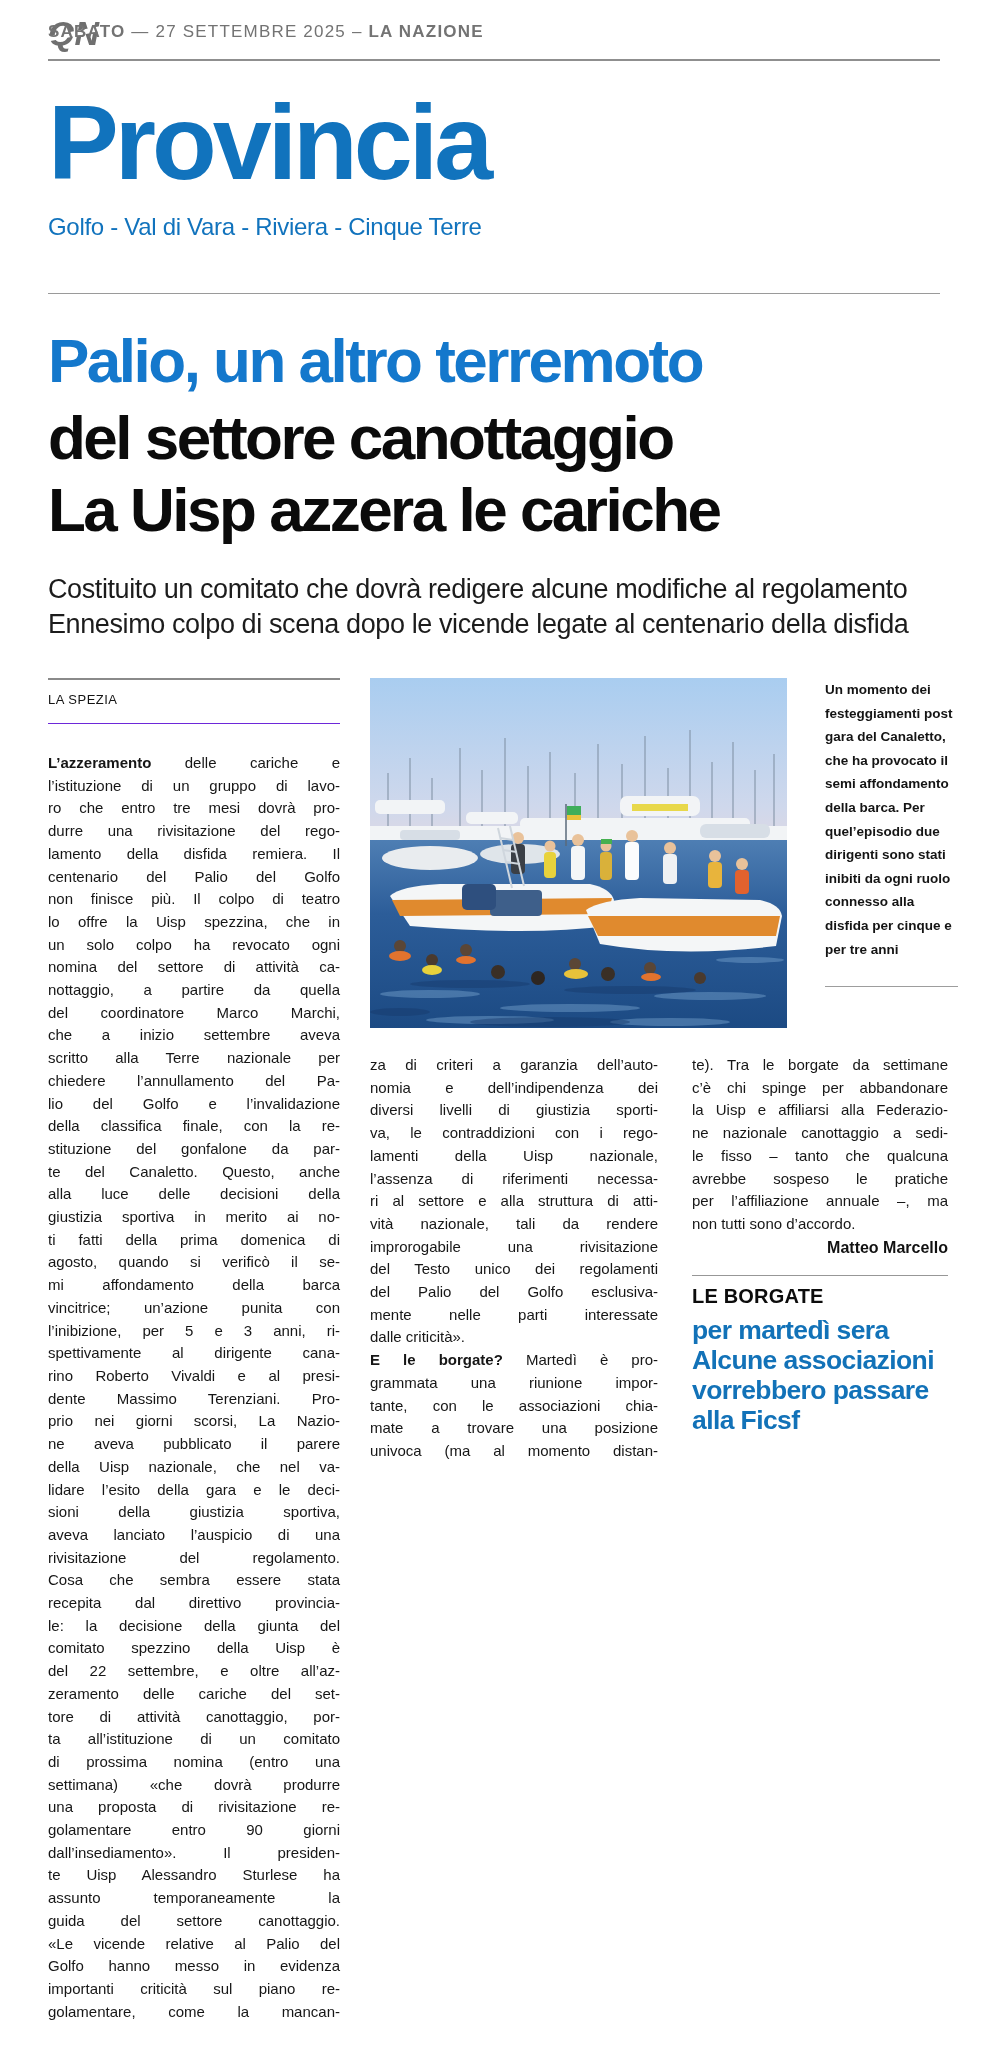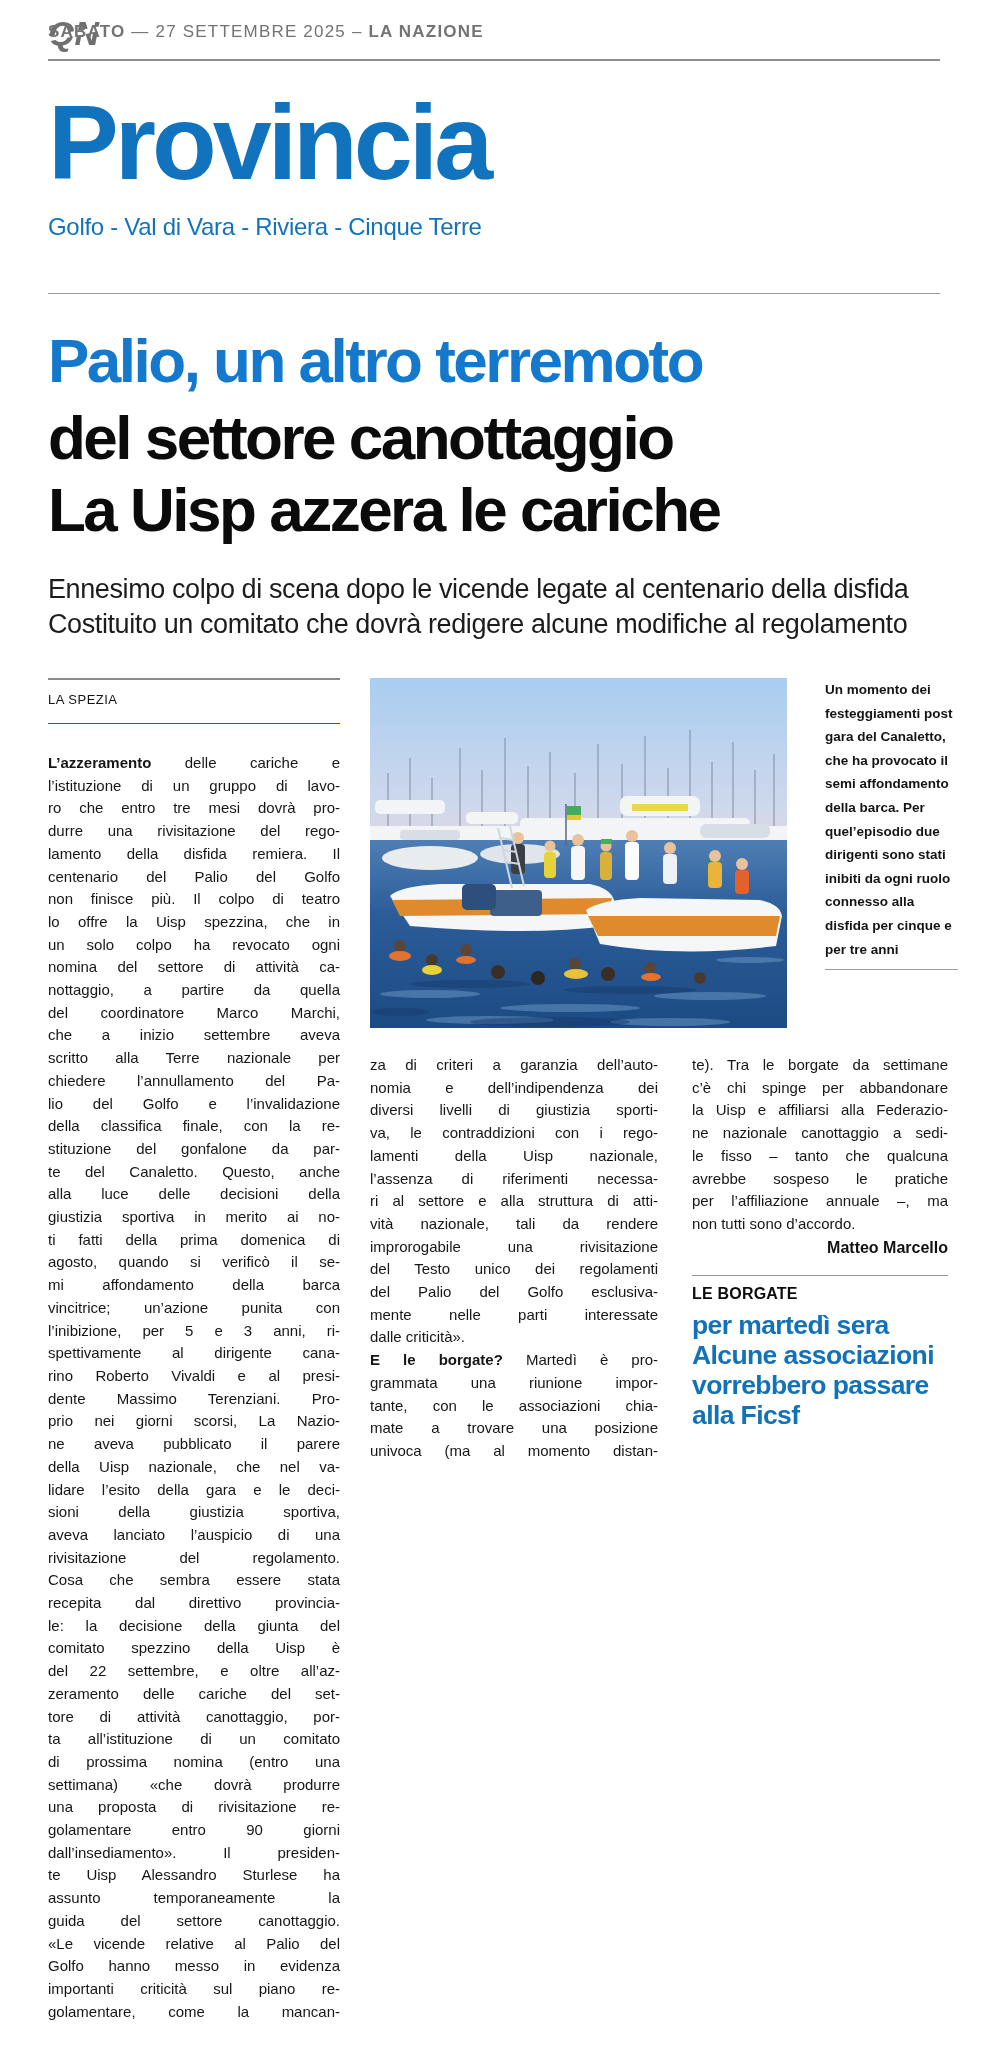"Ennesimo colpo di scena dopo" div { order: before "Costituito un comitato che dovrà" -> after "Costituito un comitato che dovrà" }
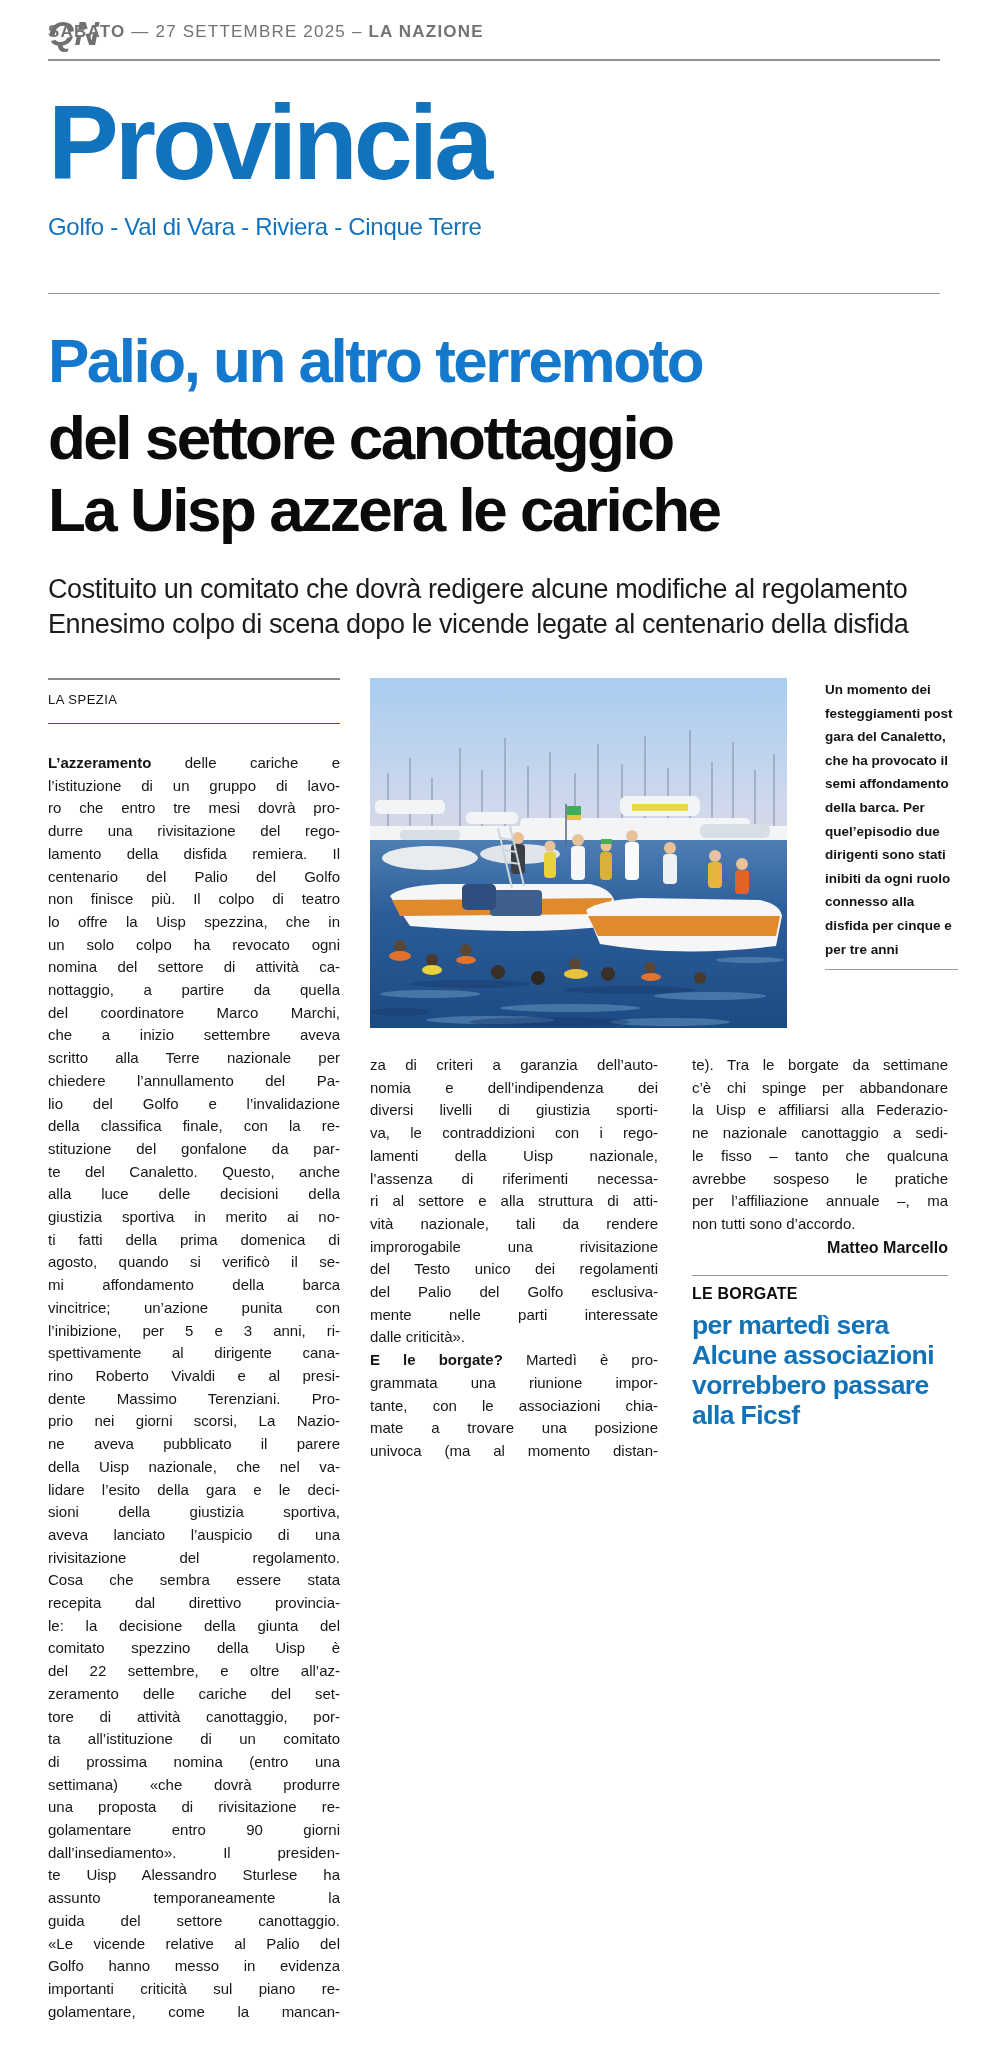"Un momento dei festeggiamenti post" .photo-caption { padding-bottom: 8px -> 25px }
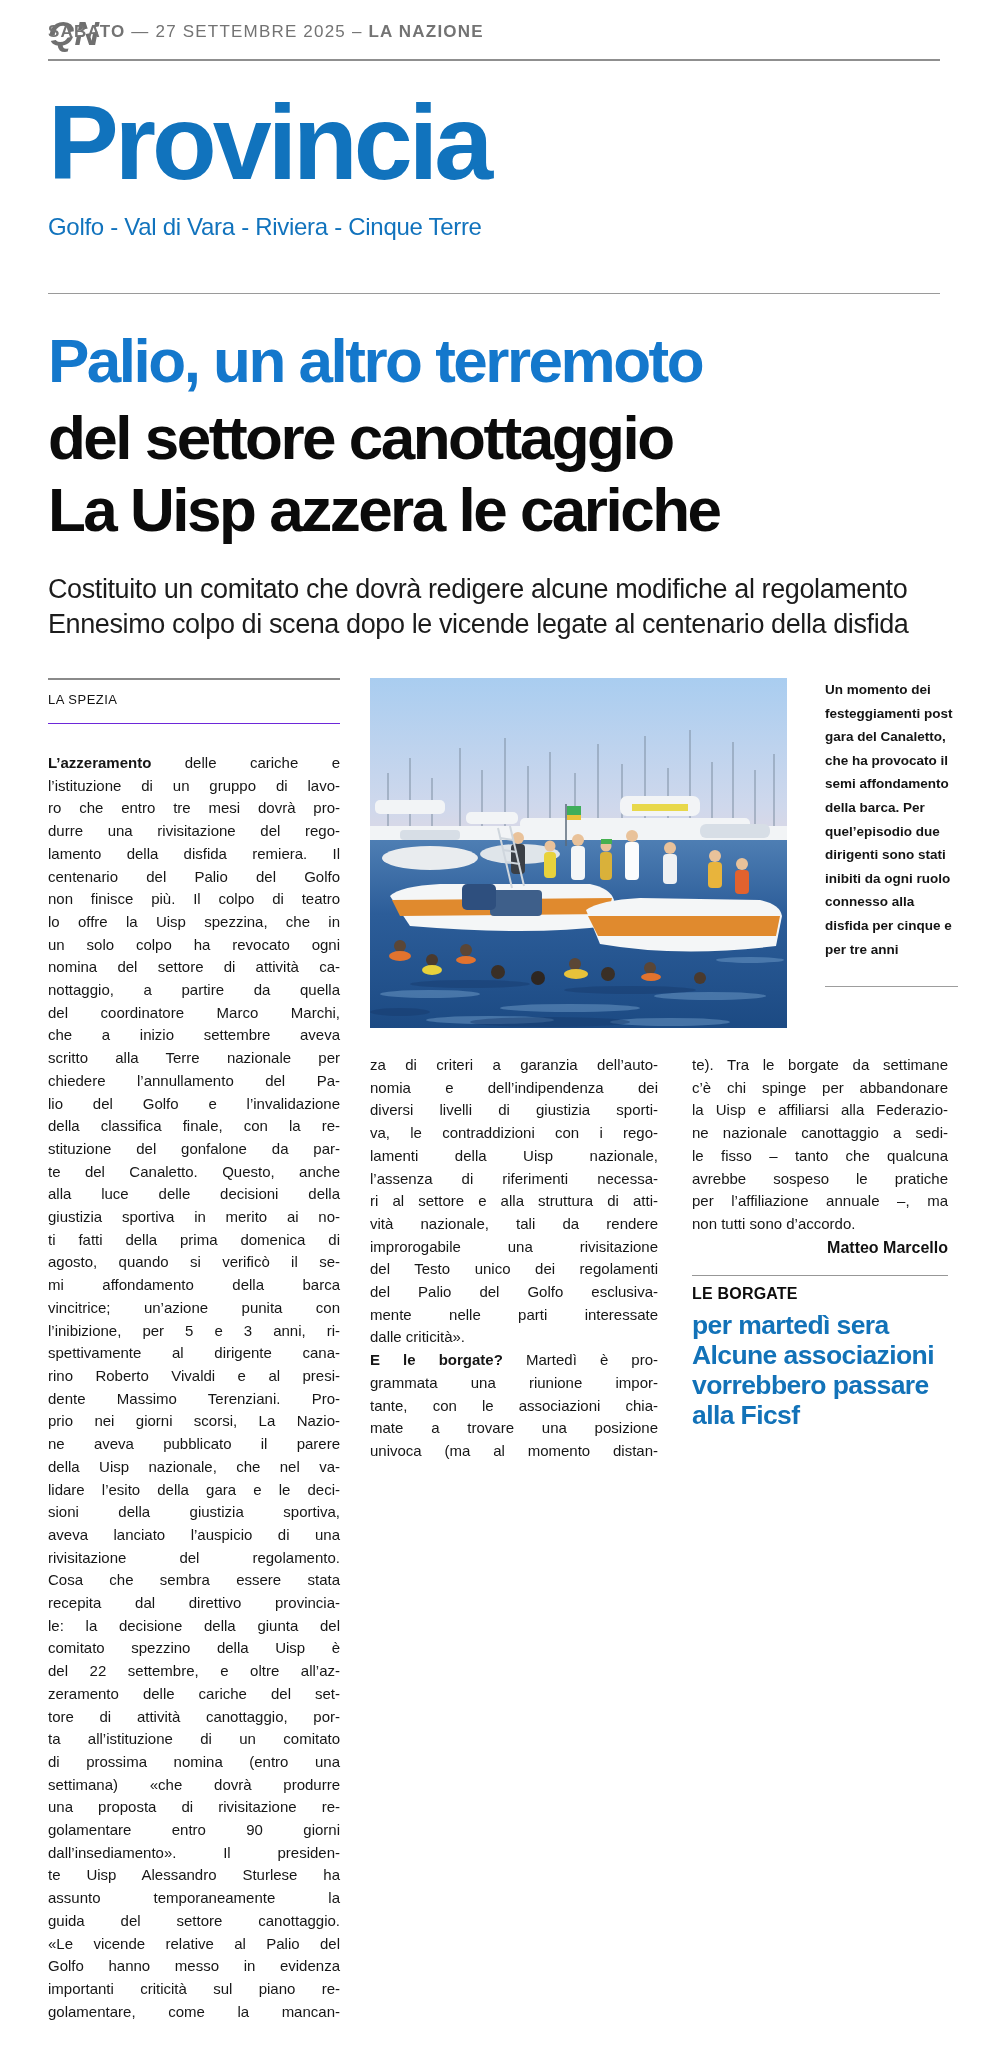"LE BORGATE" .sidebar-kicker { font-size: 16px -> 20px }
